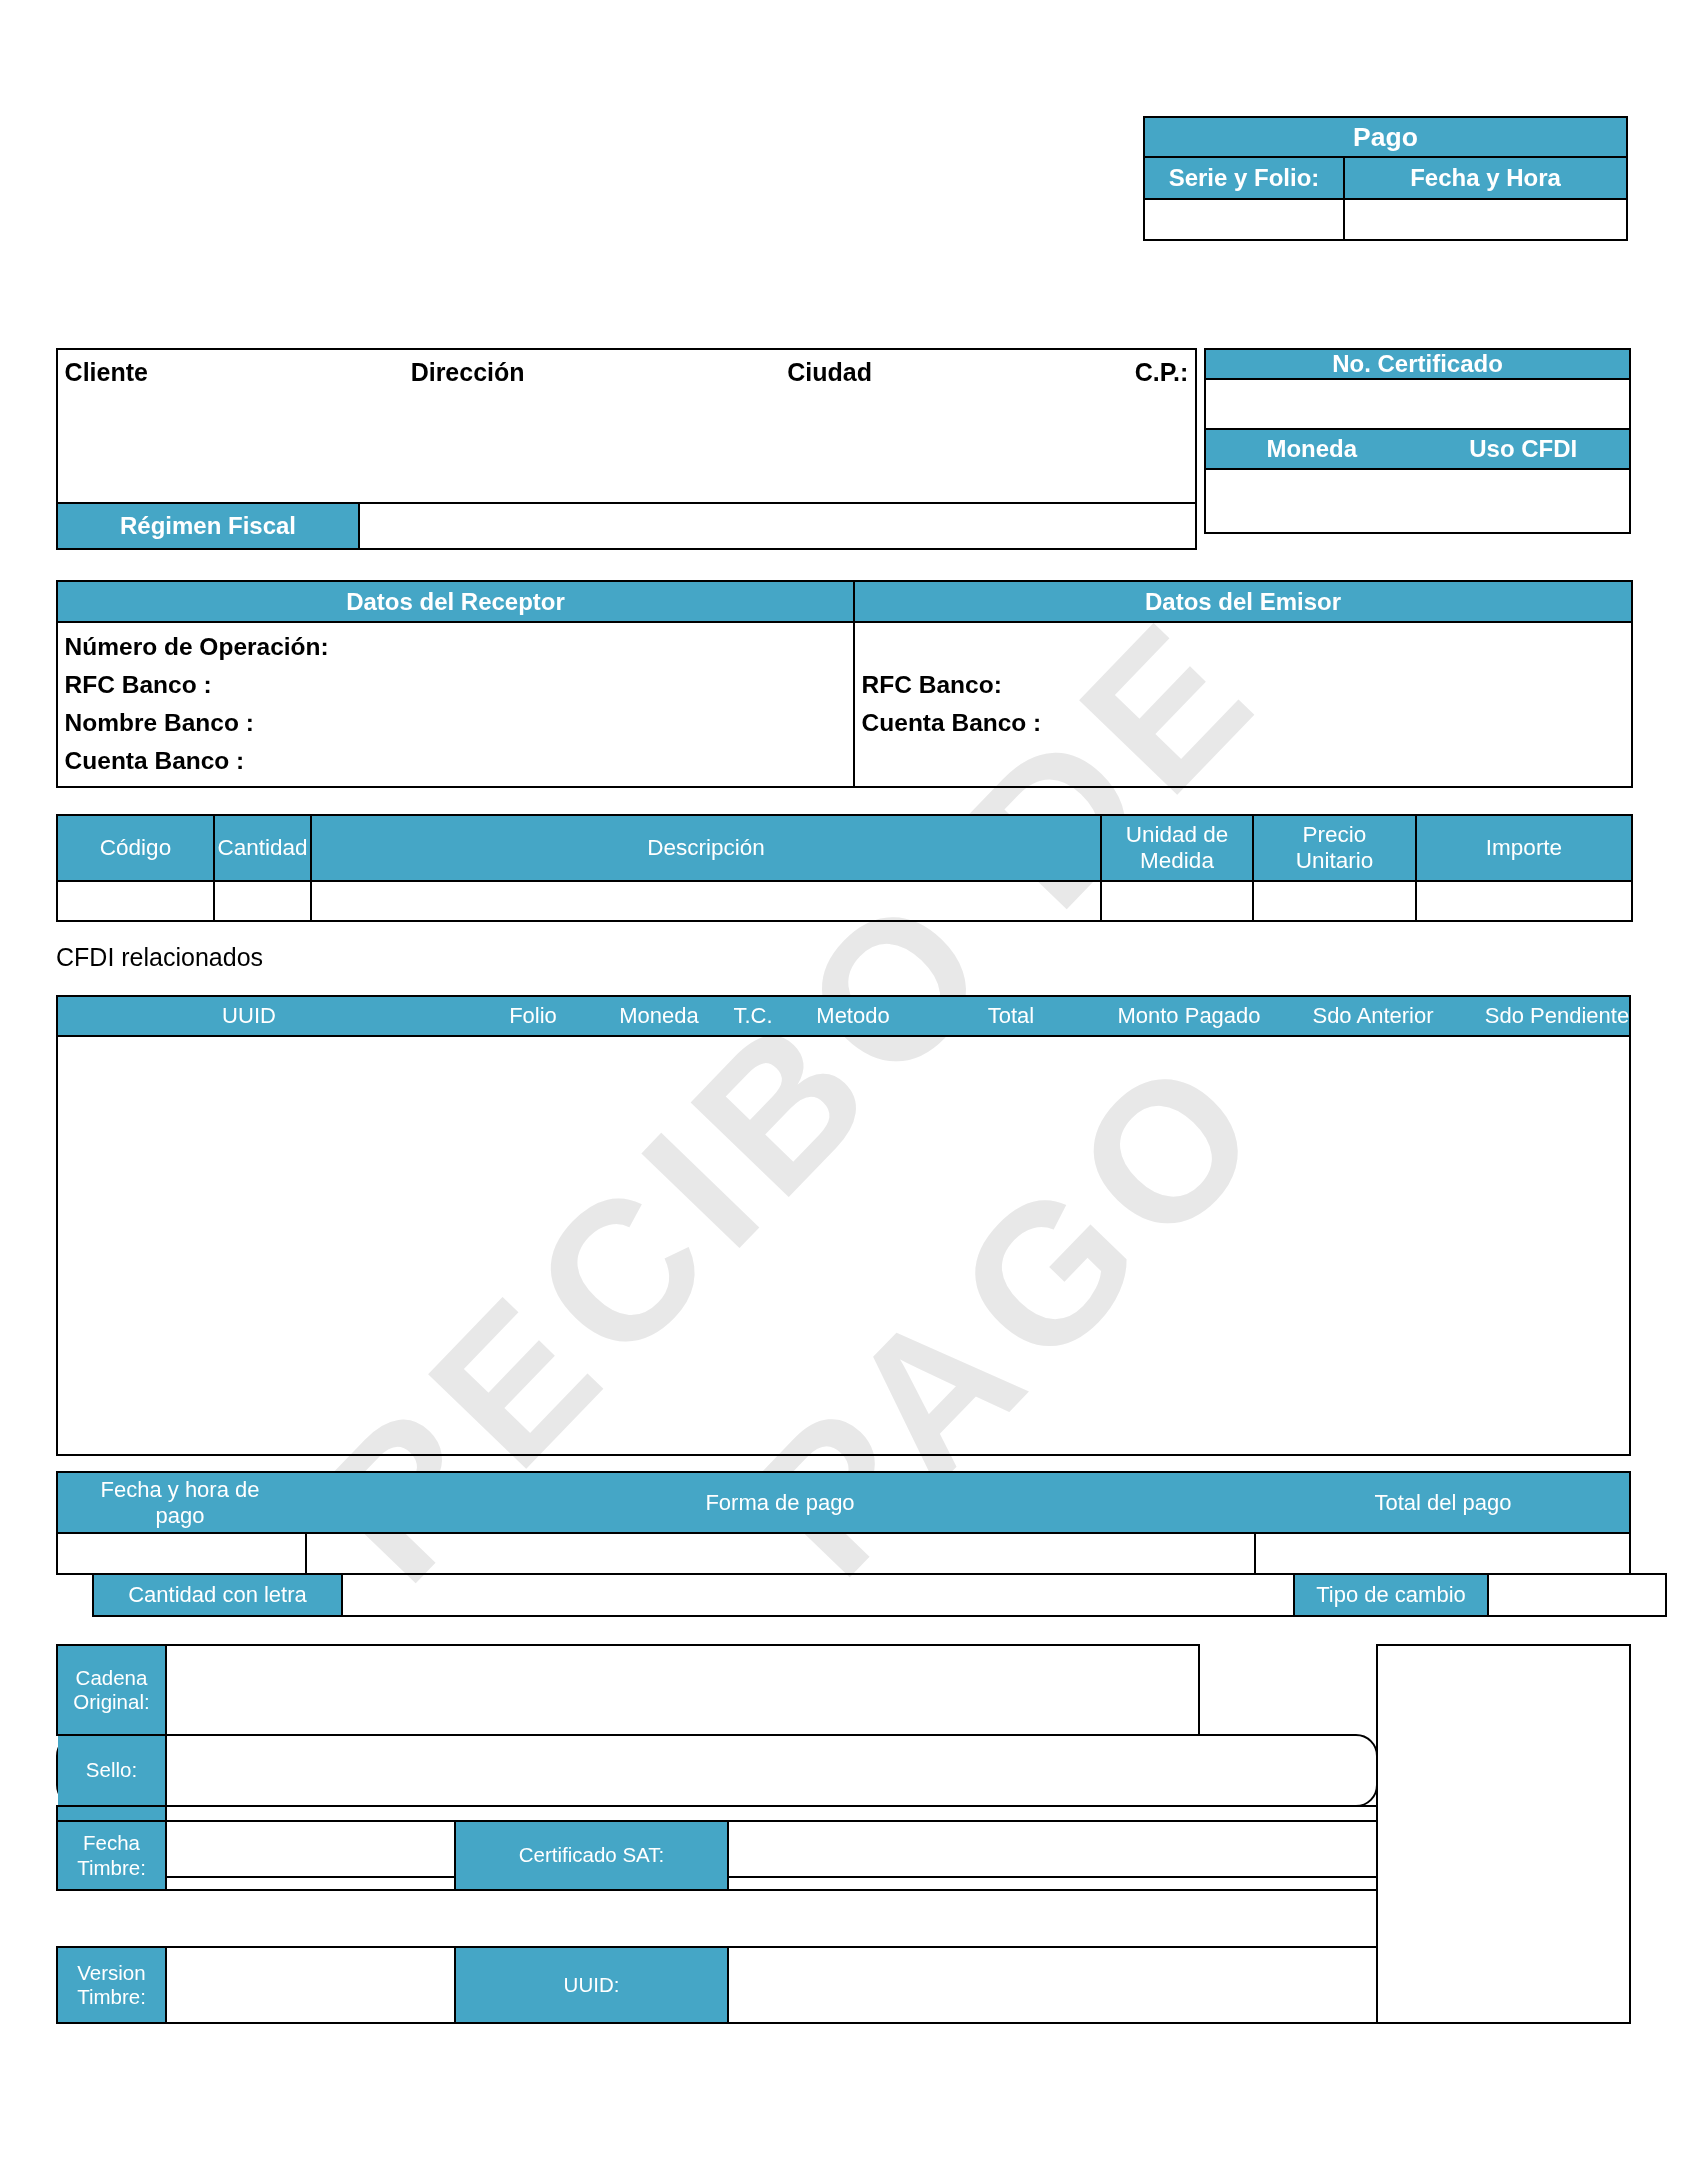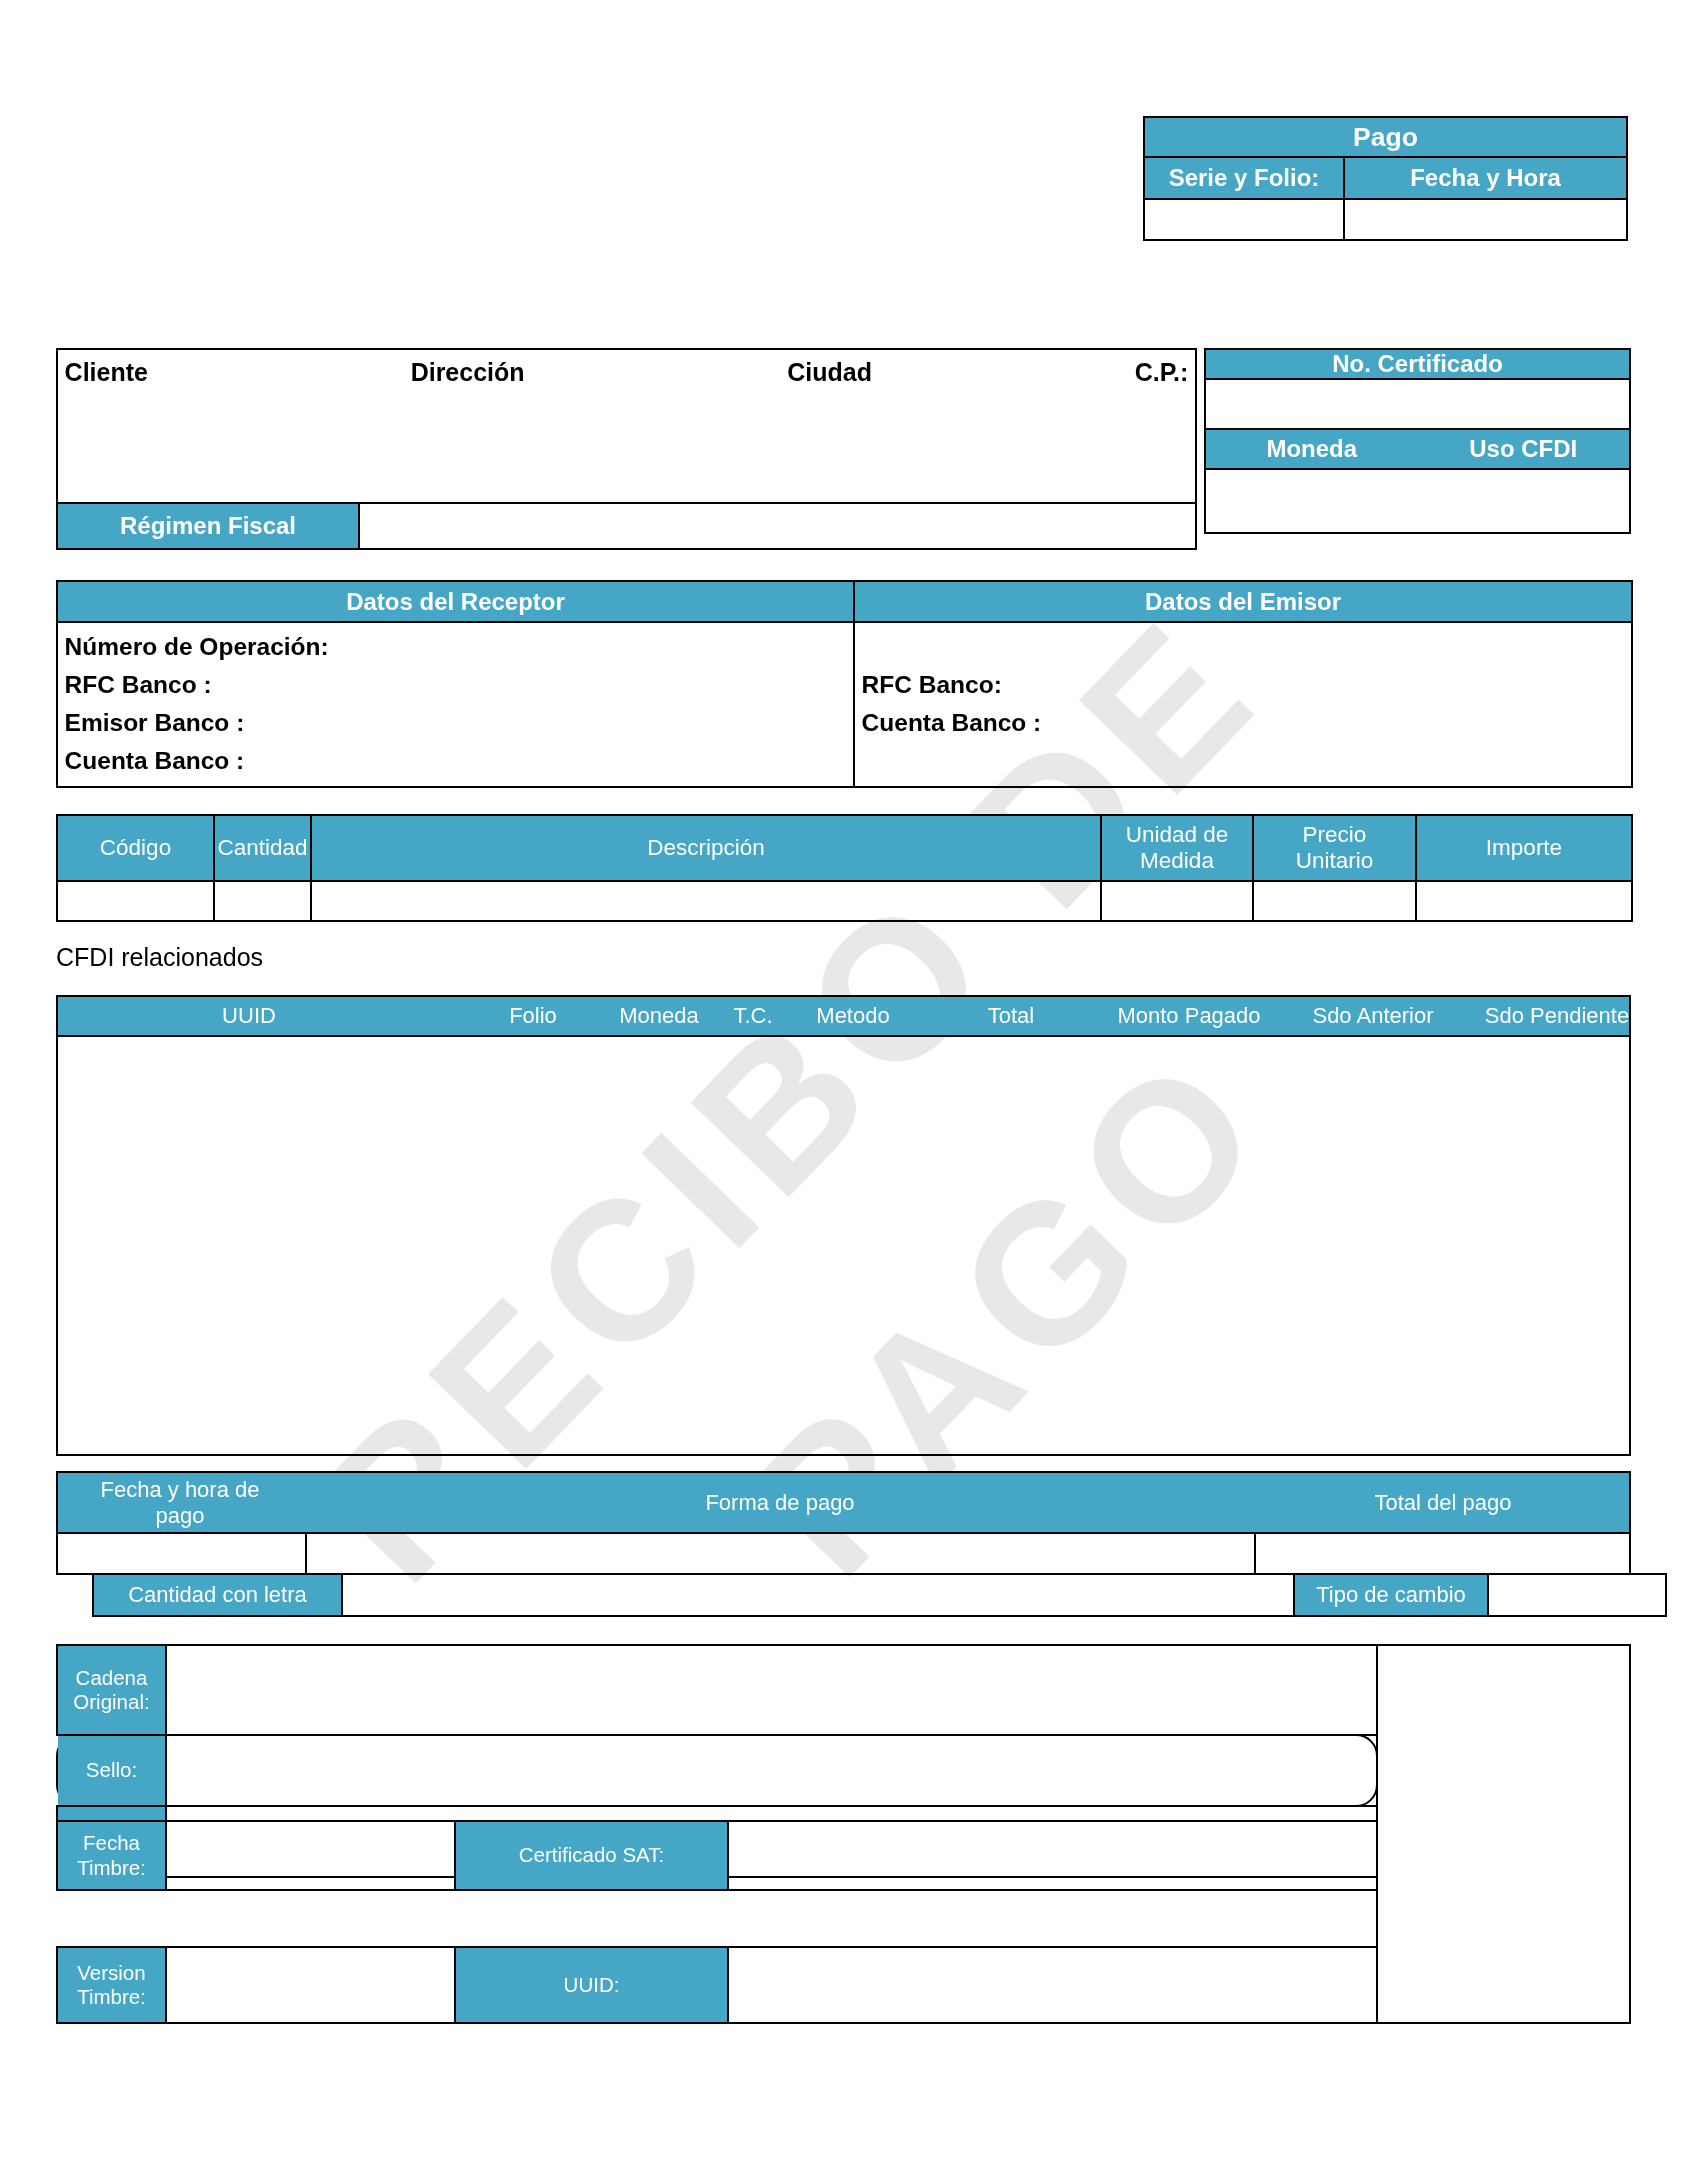"Emisor Banco :" div.dline { text: Emisor -> Nombre }
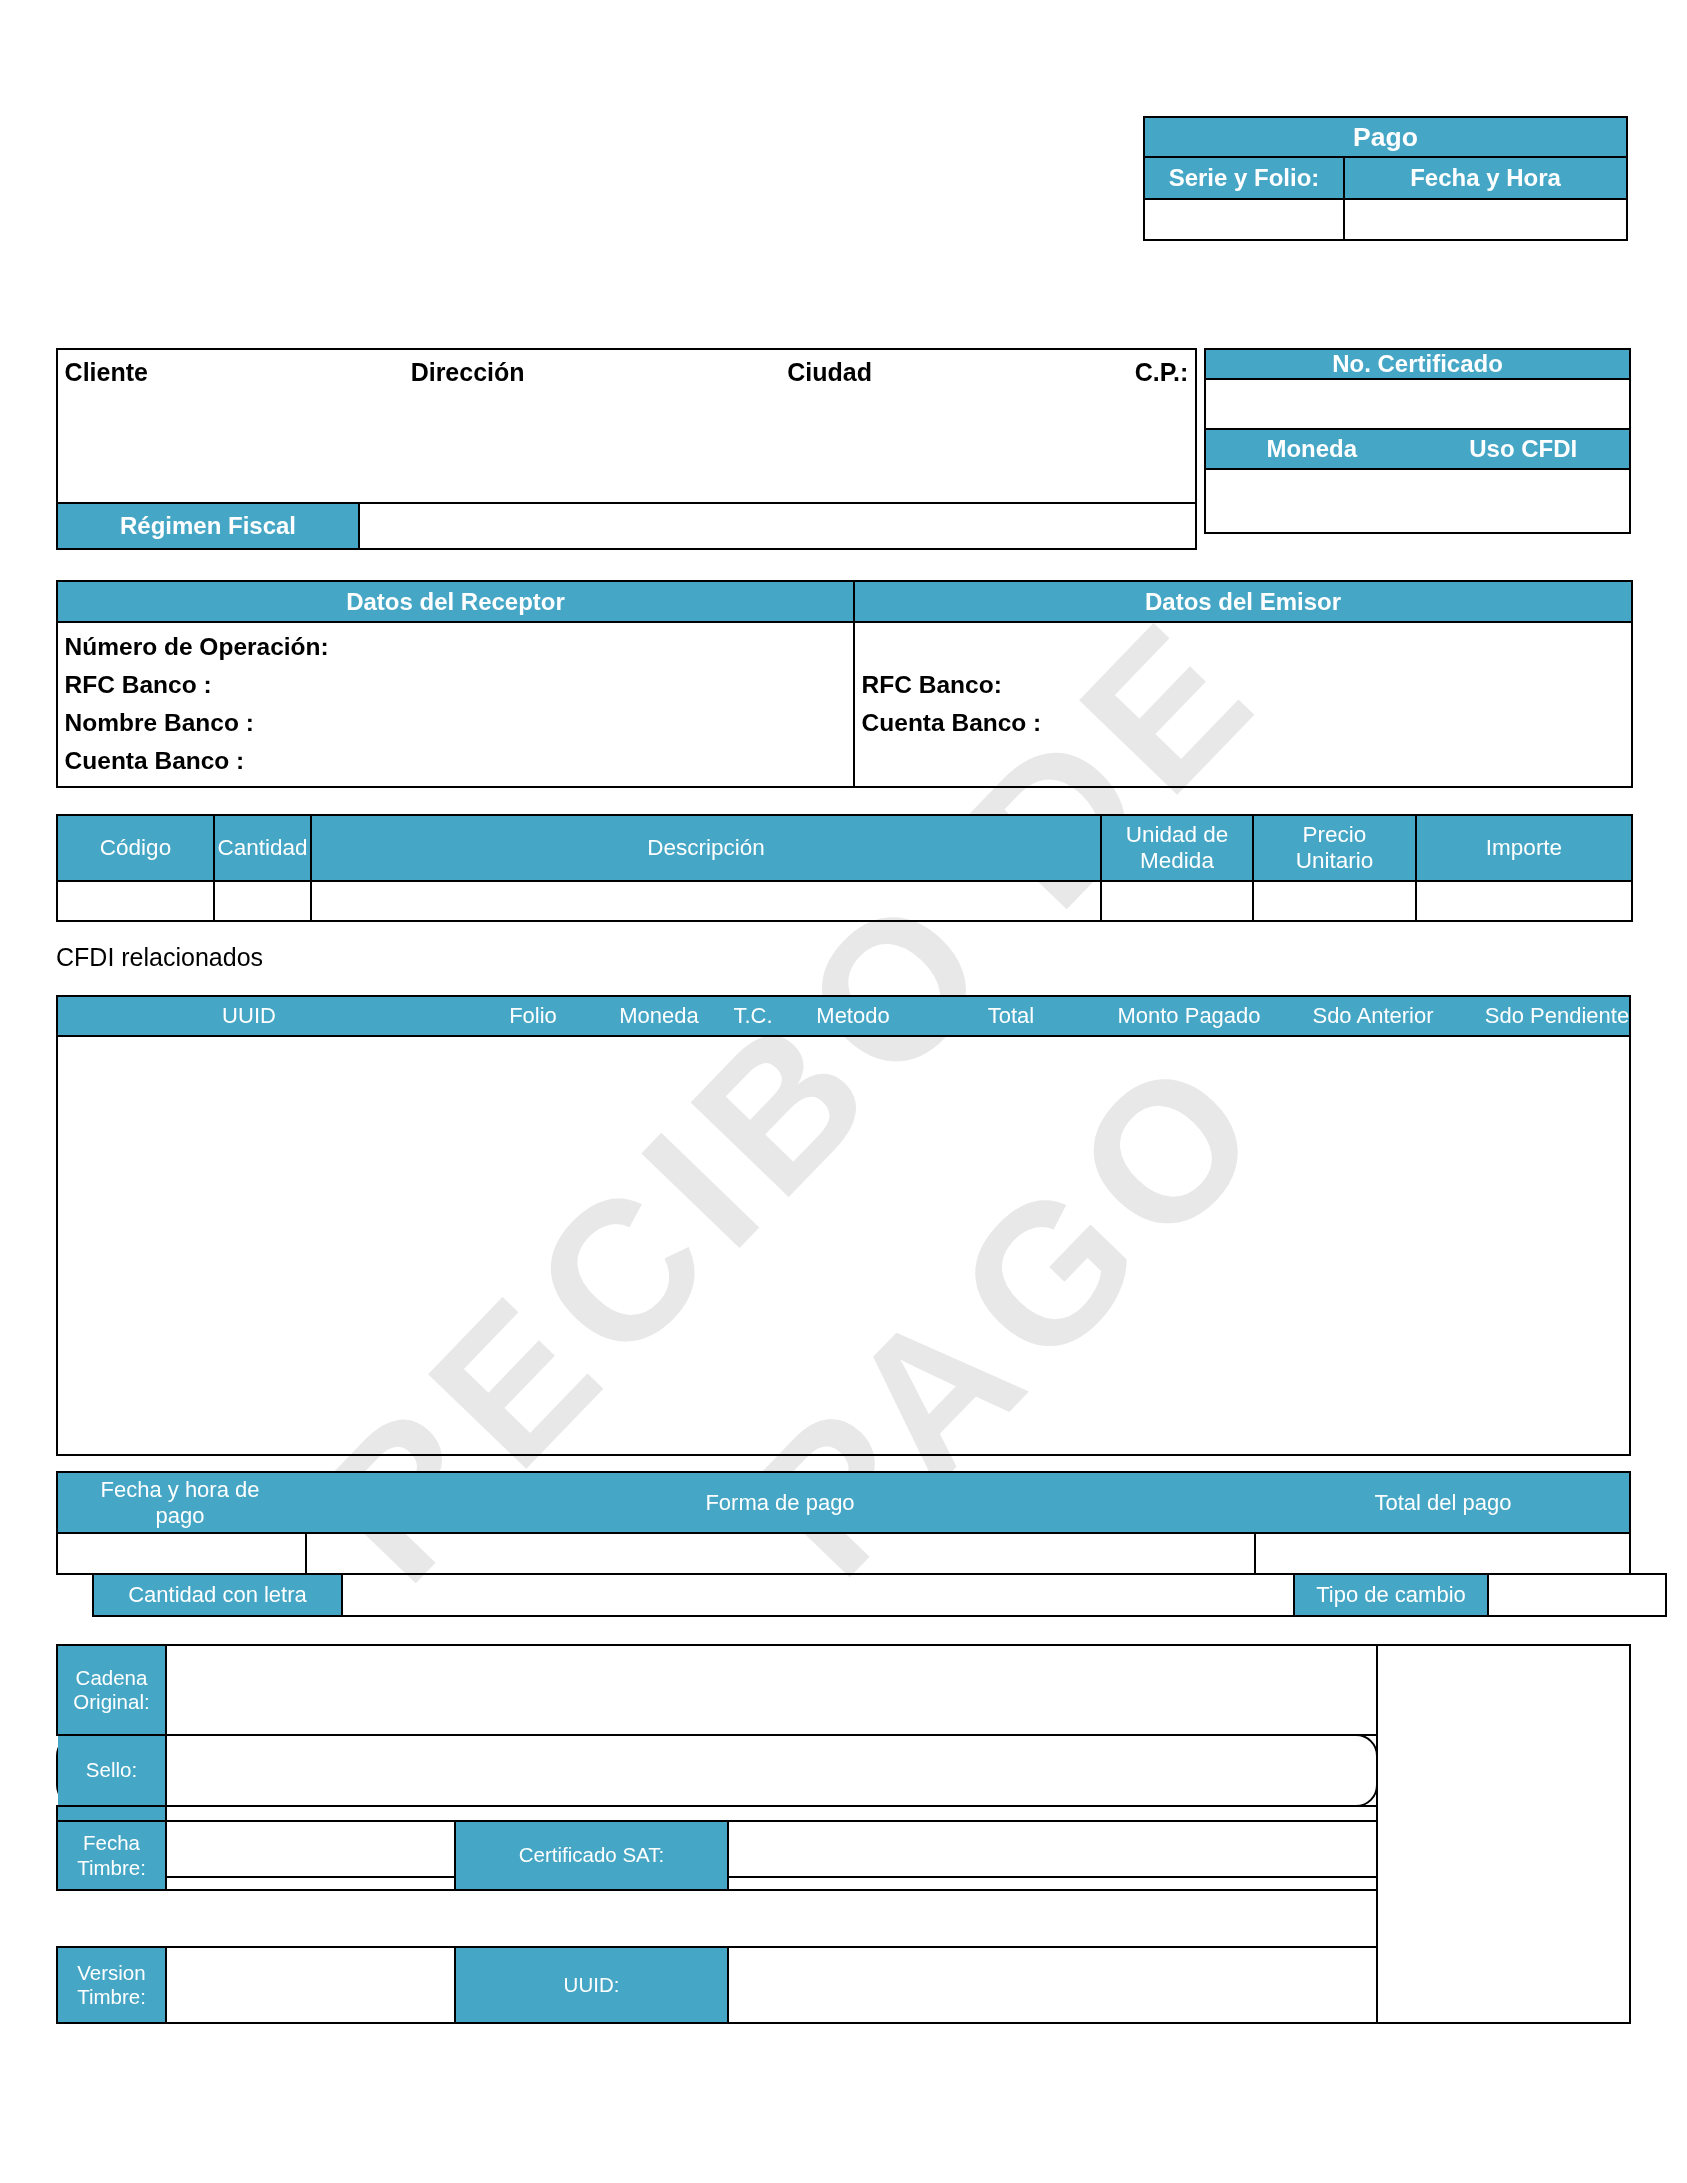"Cadena" div.rowflex { width: 1322px -> 1144px }
